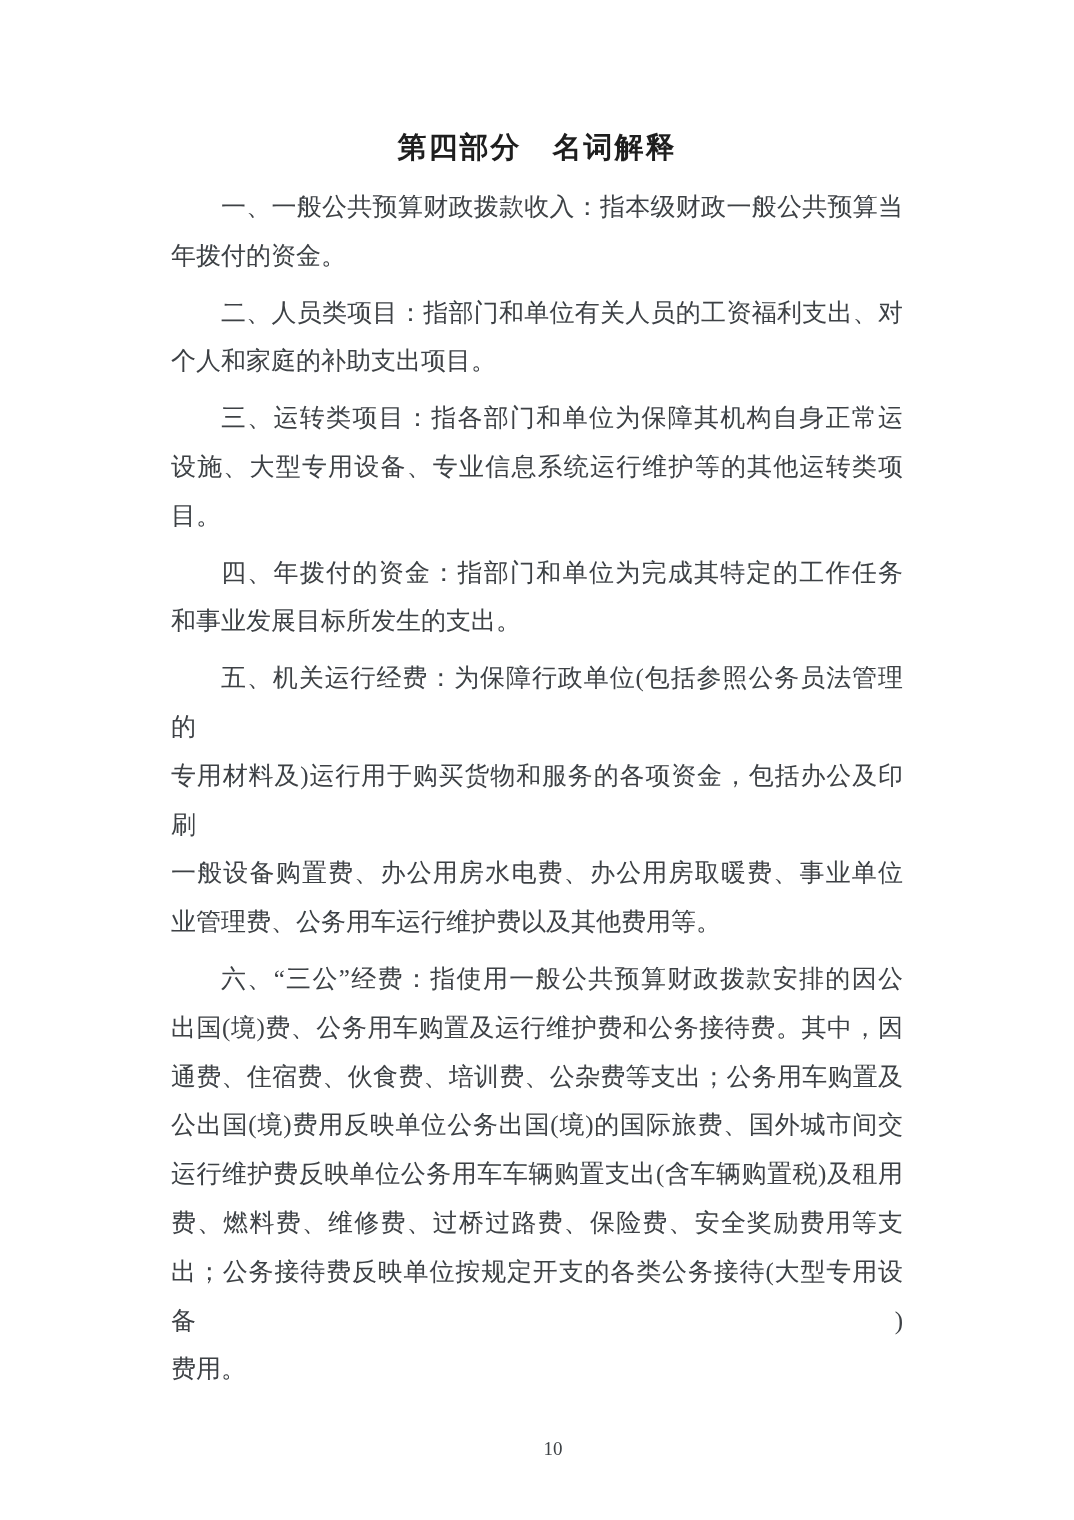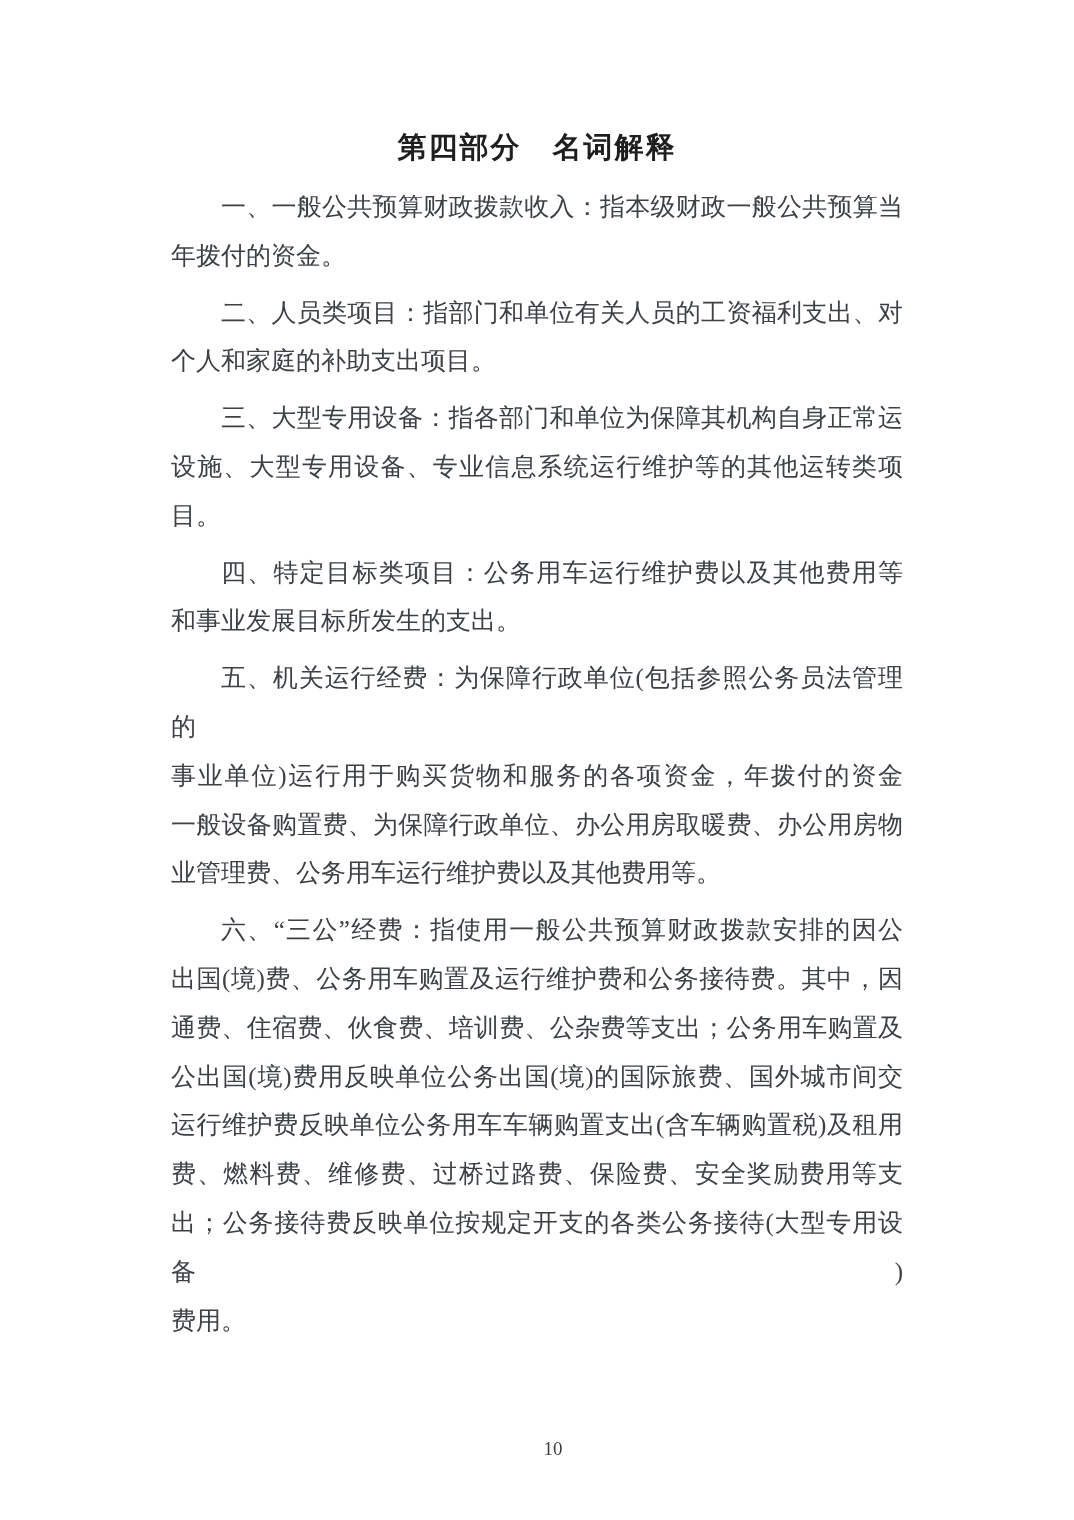"三、大型专用设备：指各部门和单位为保障其机构自身正常运" div.line { text: 大型专用设备 -> 运转类项目 }
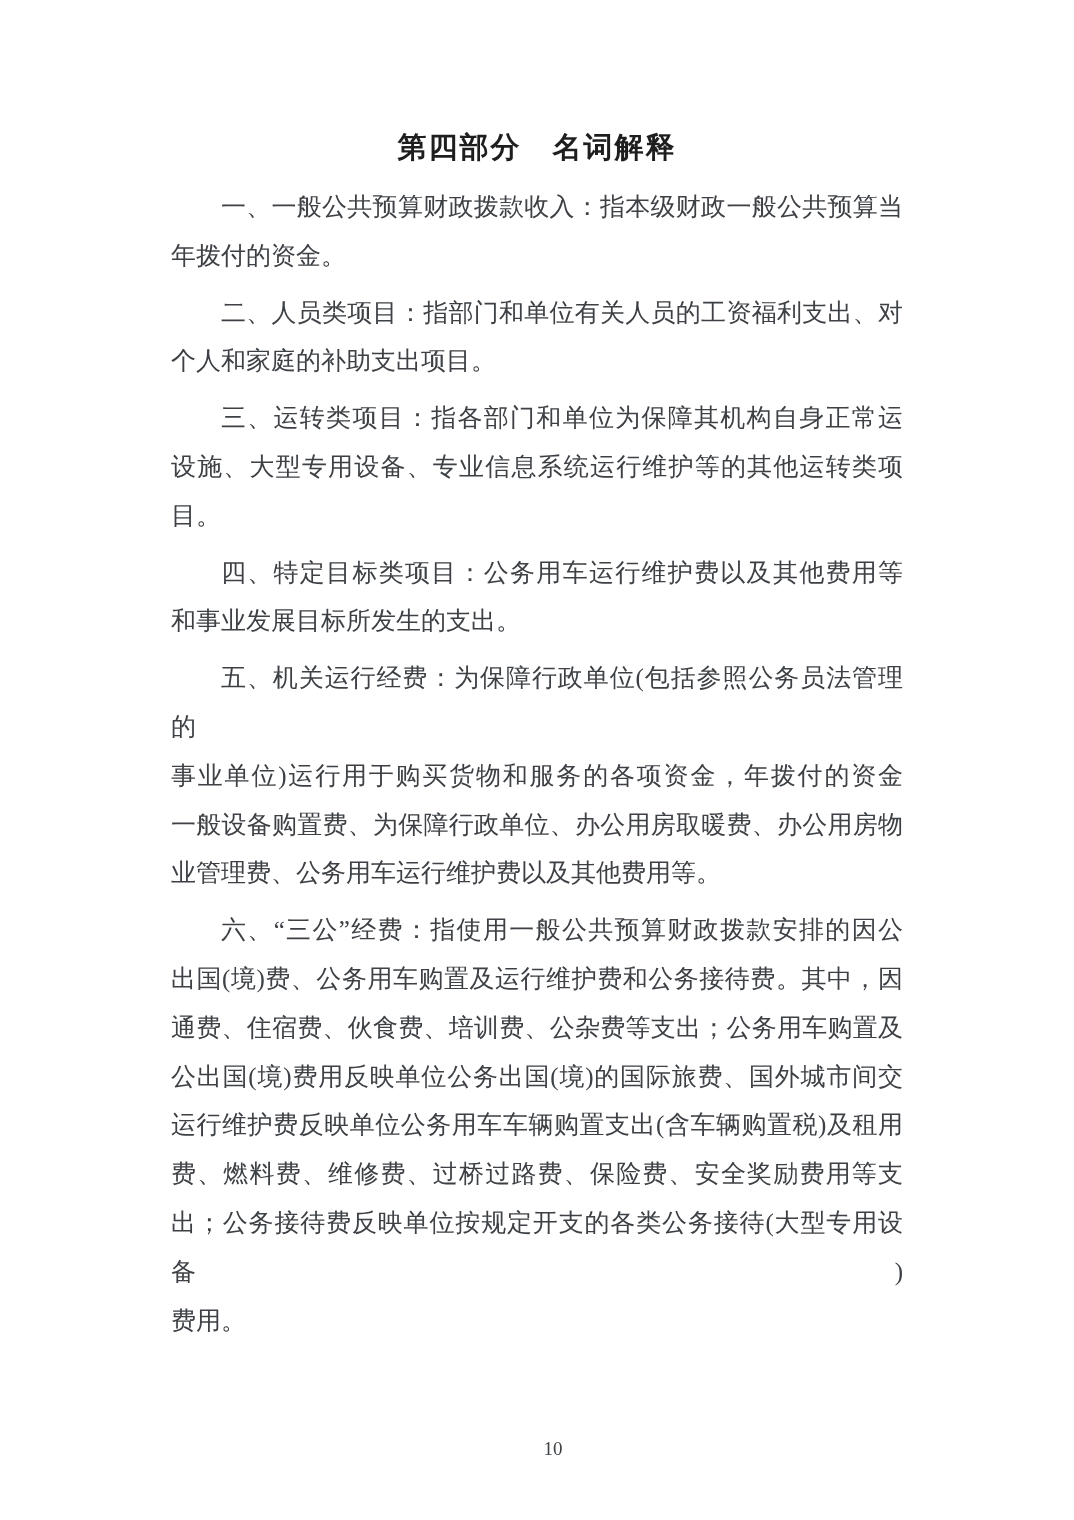"四、特定目标类项目：公务用车运行维护费以及其他费用等" div.line { text: 特定目标类项目：公务用车运行维护费以及其他费用等 -> 年拨付的资金：指部门和单位为完成其特定的工作任务 }
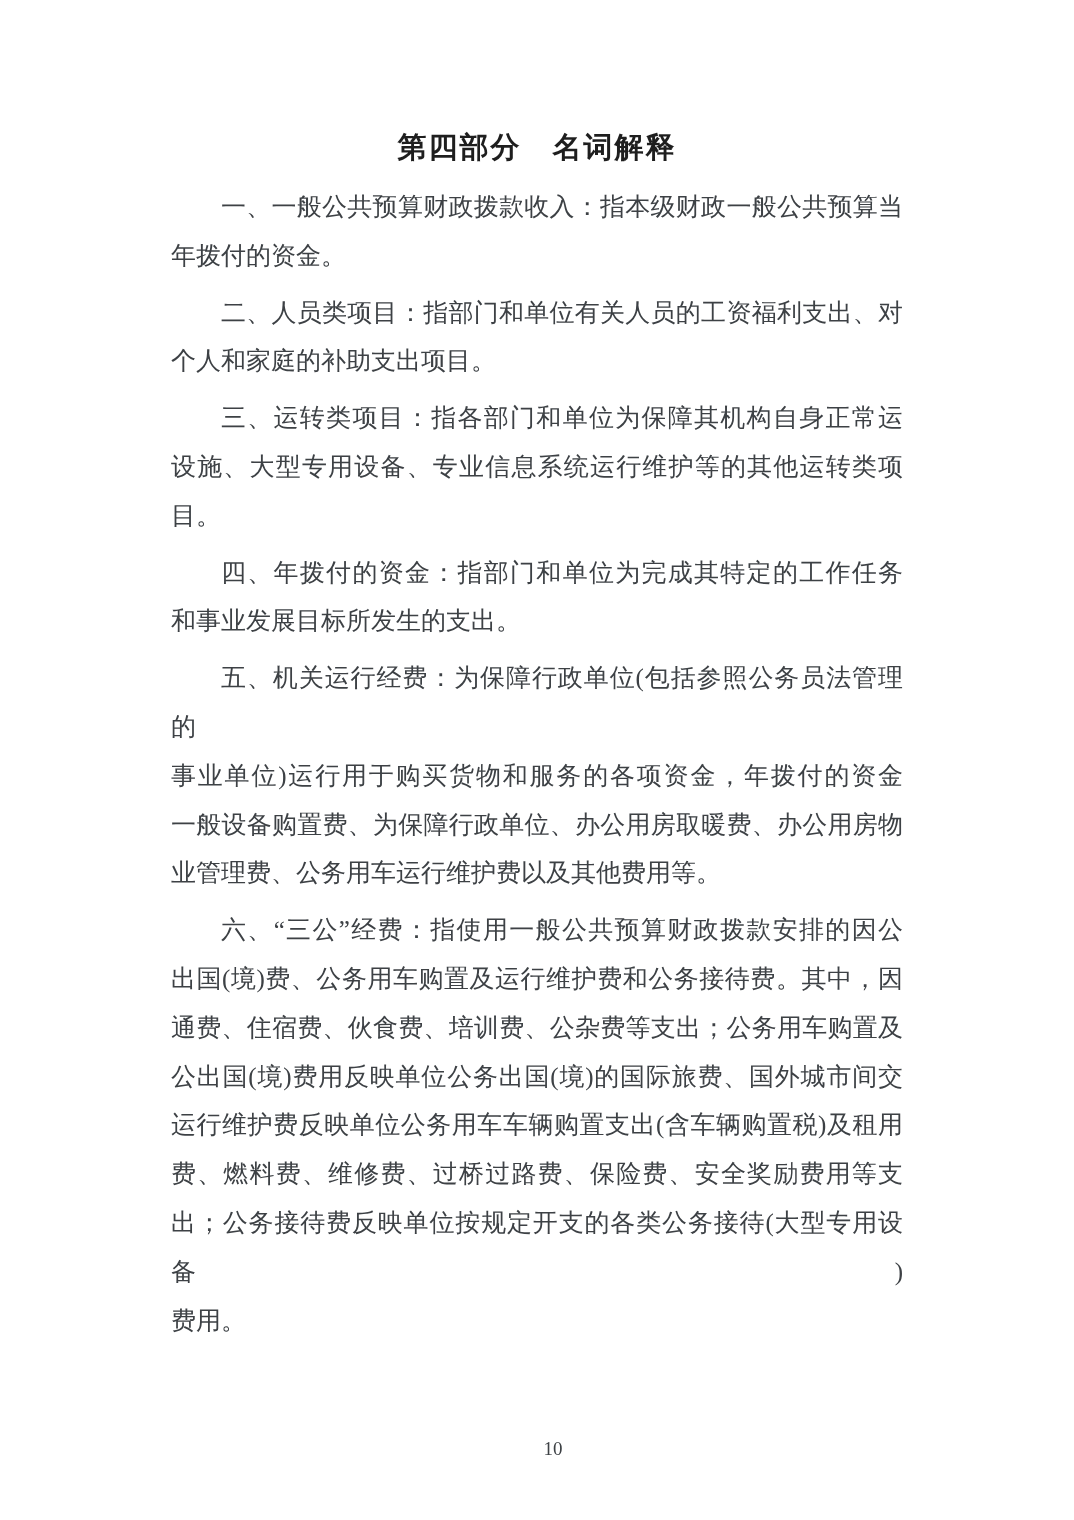"事业单位)运行用于购买货物和服务的各项资金，年拨付的资金" div.line { text: 事业单位)运行用于购买货物和服务的各项资金，年拨付的资金 -> 专用材料及)运行用于购买货物和服务的各项资金，包括办公及印刷 }
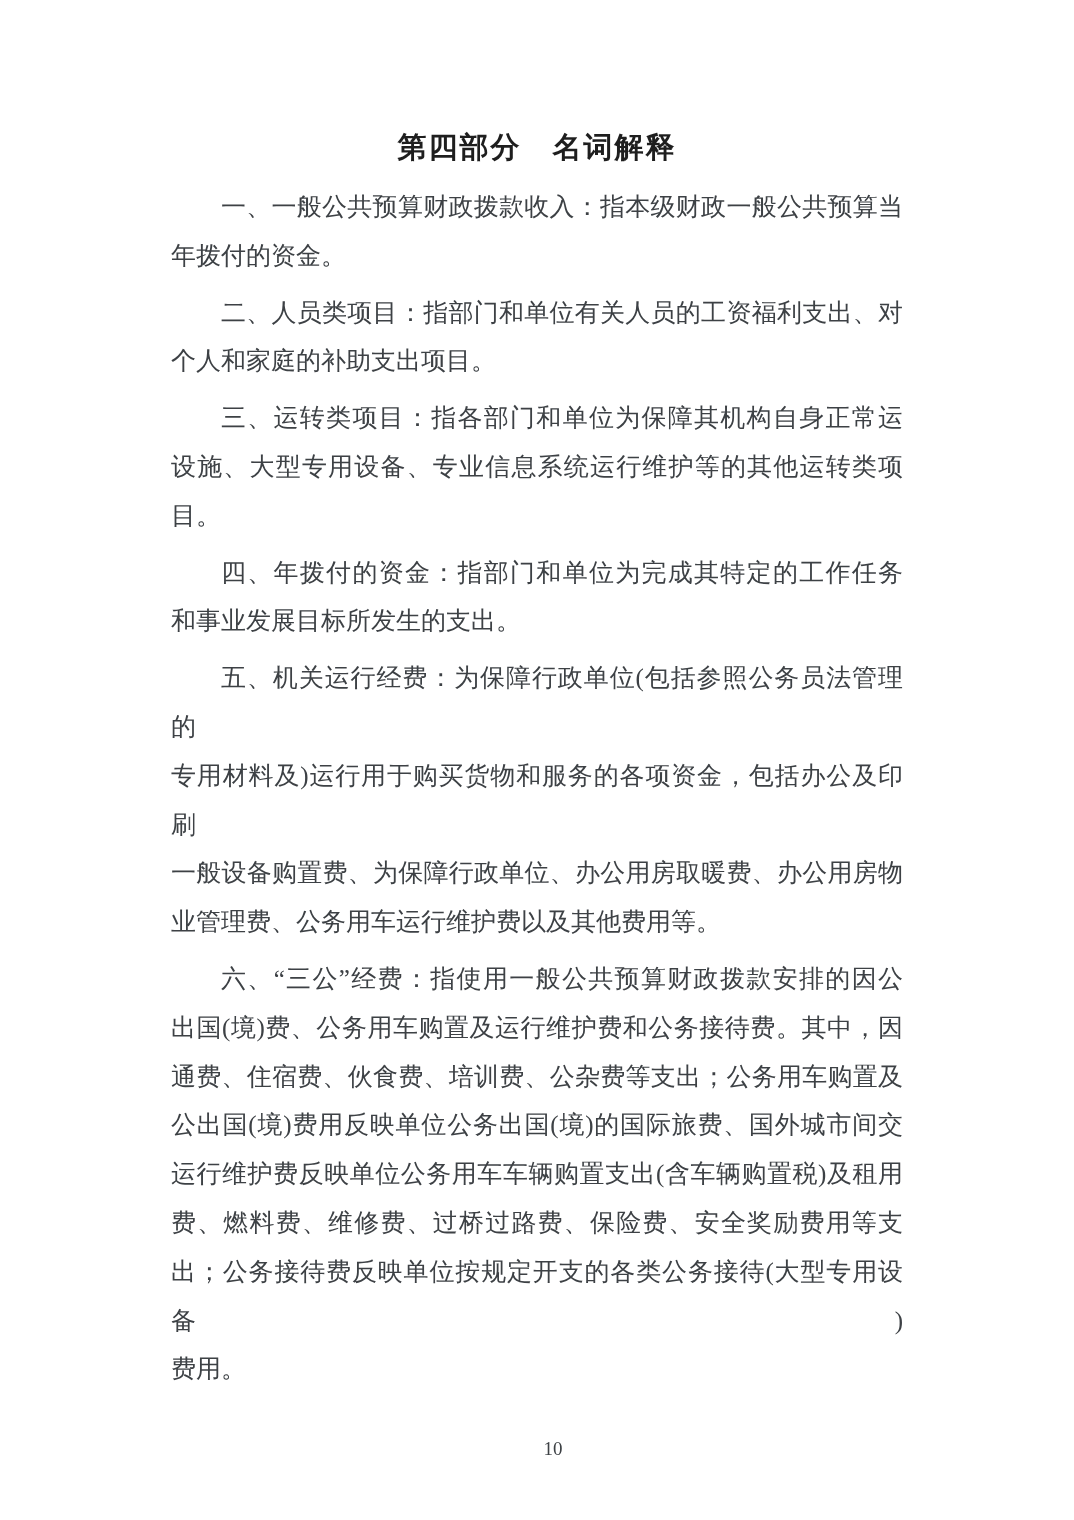"一般设备购置费、为保障行政单位、办公用房取暖费、办公用房物" div.line { text: 为保障行政单位、办公用房取暖费、办公用房物 -> 办公用房水电费、办公用房取暖费、事业单位 }
